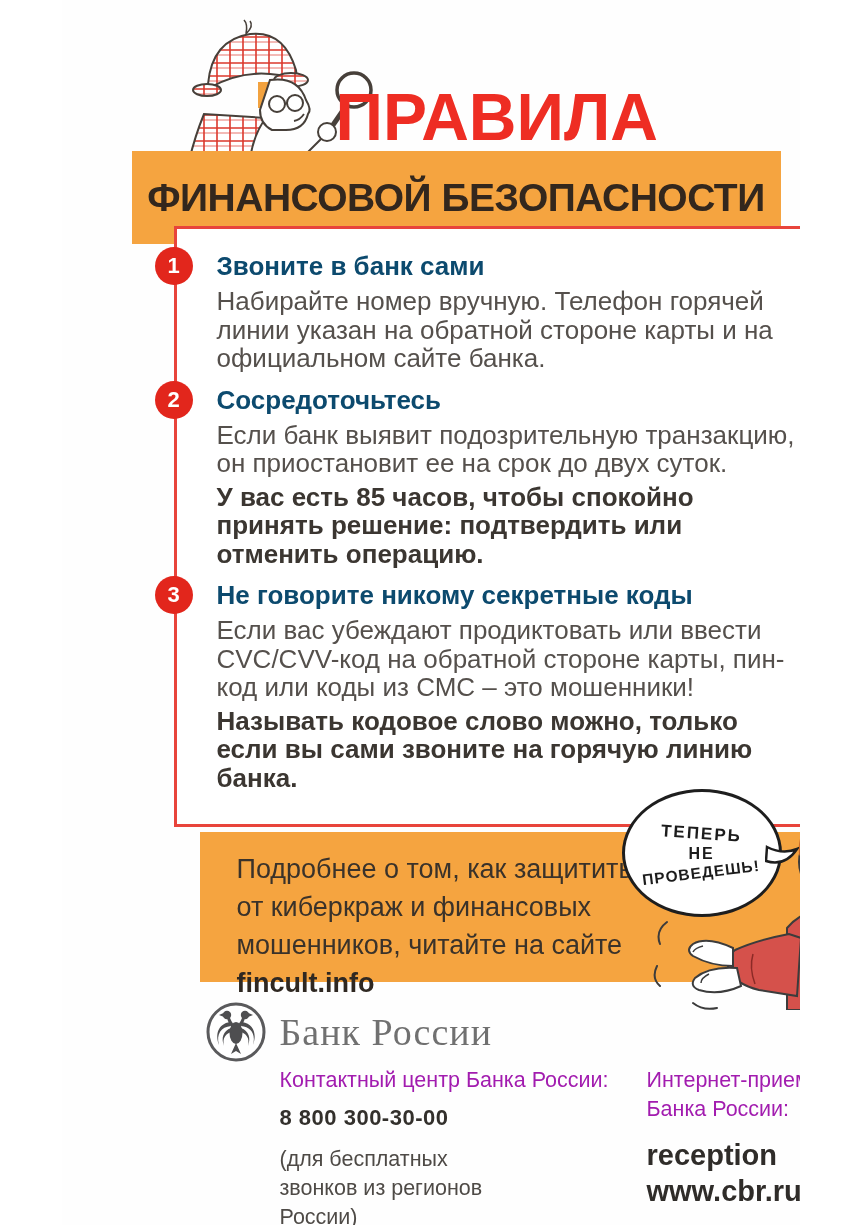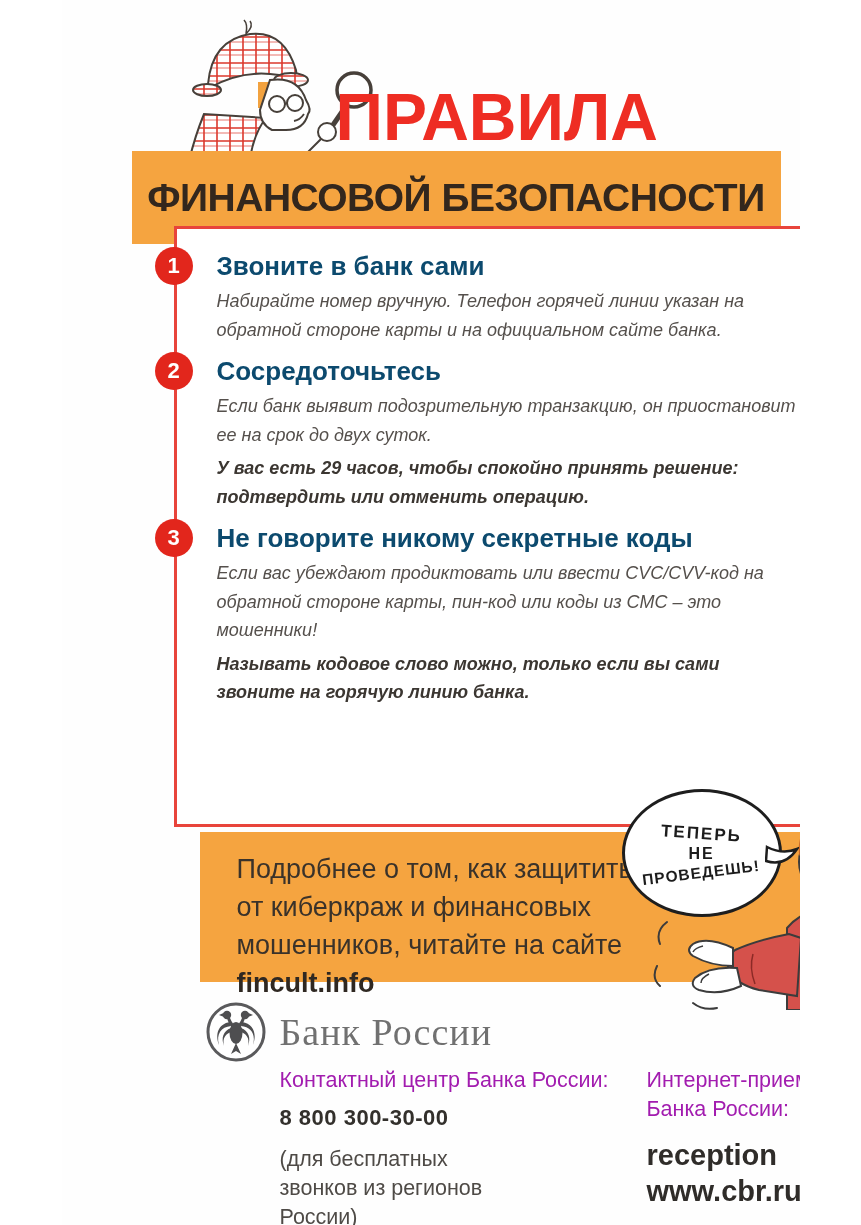"Набирайте номер вручную. Телефон горячей" .rule p { font-size: 18px -> 26px; font-style: italic -> none }
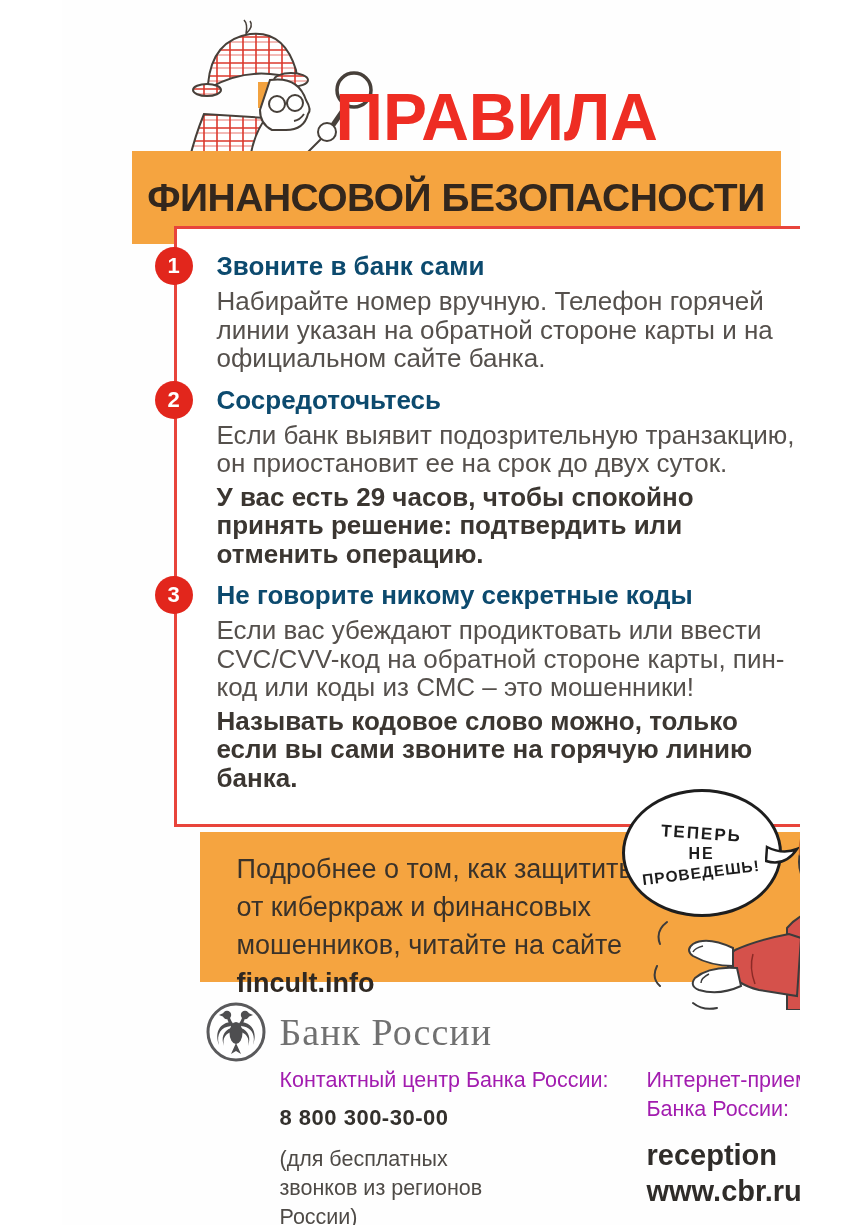"У вас есть 29 часов," p.strong { text: 29 -> 85 }
